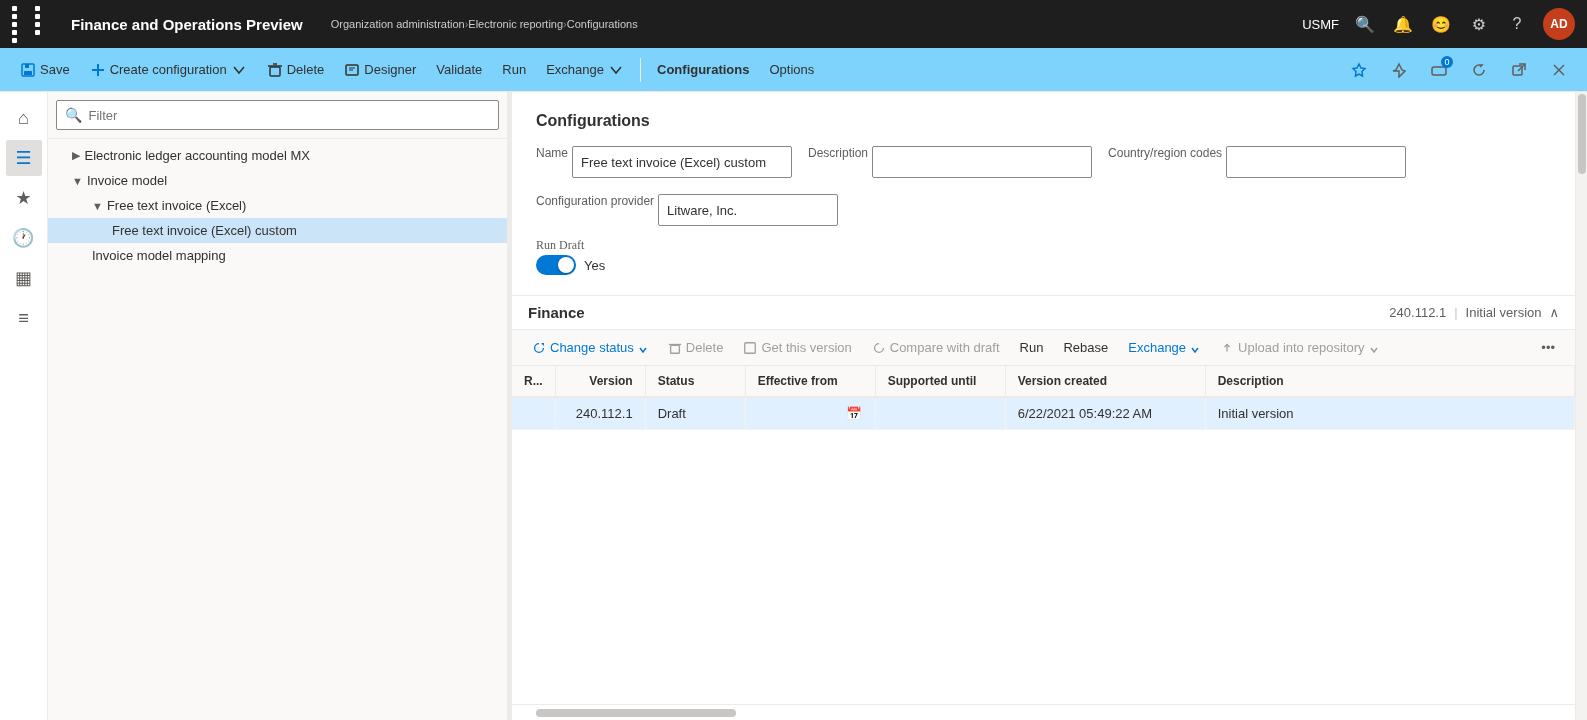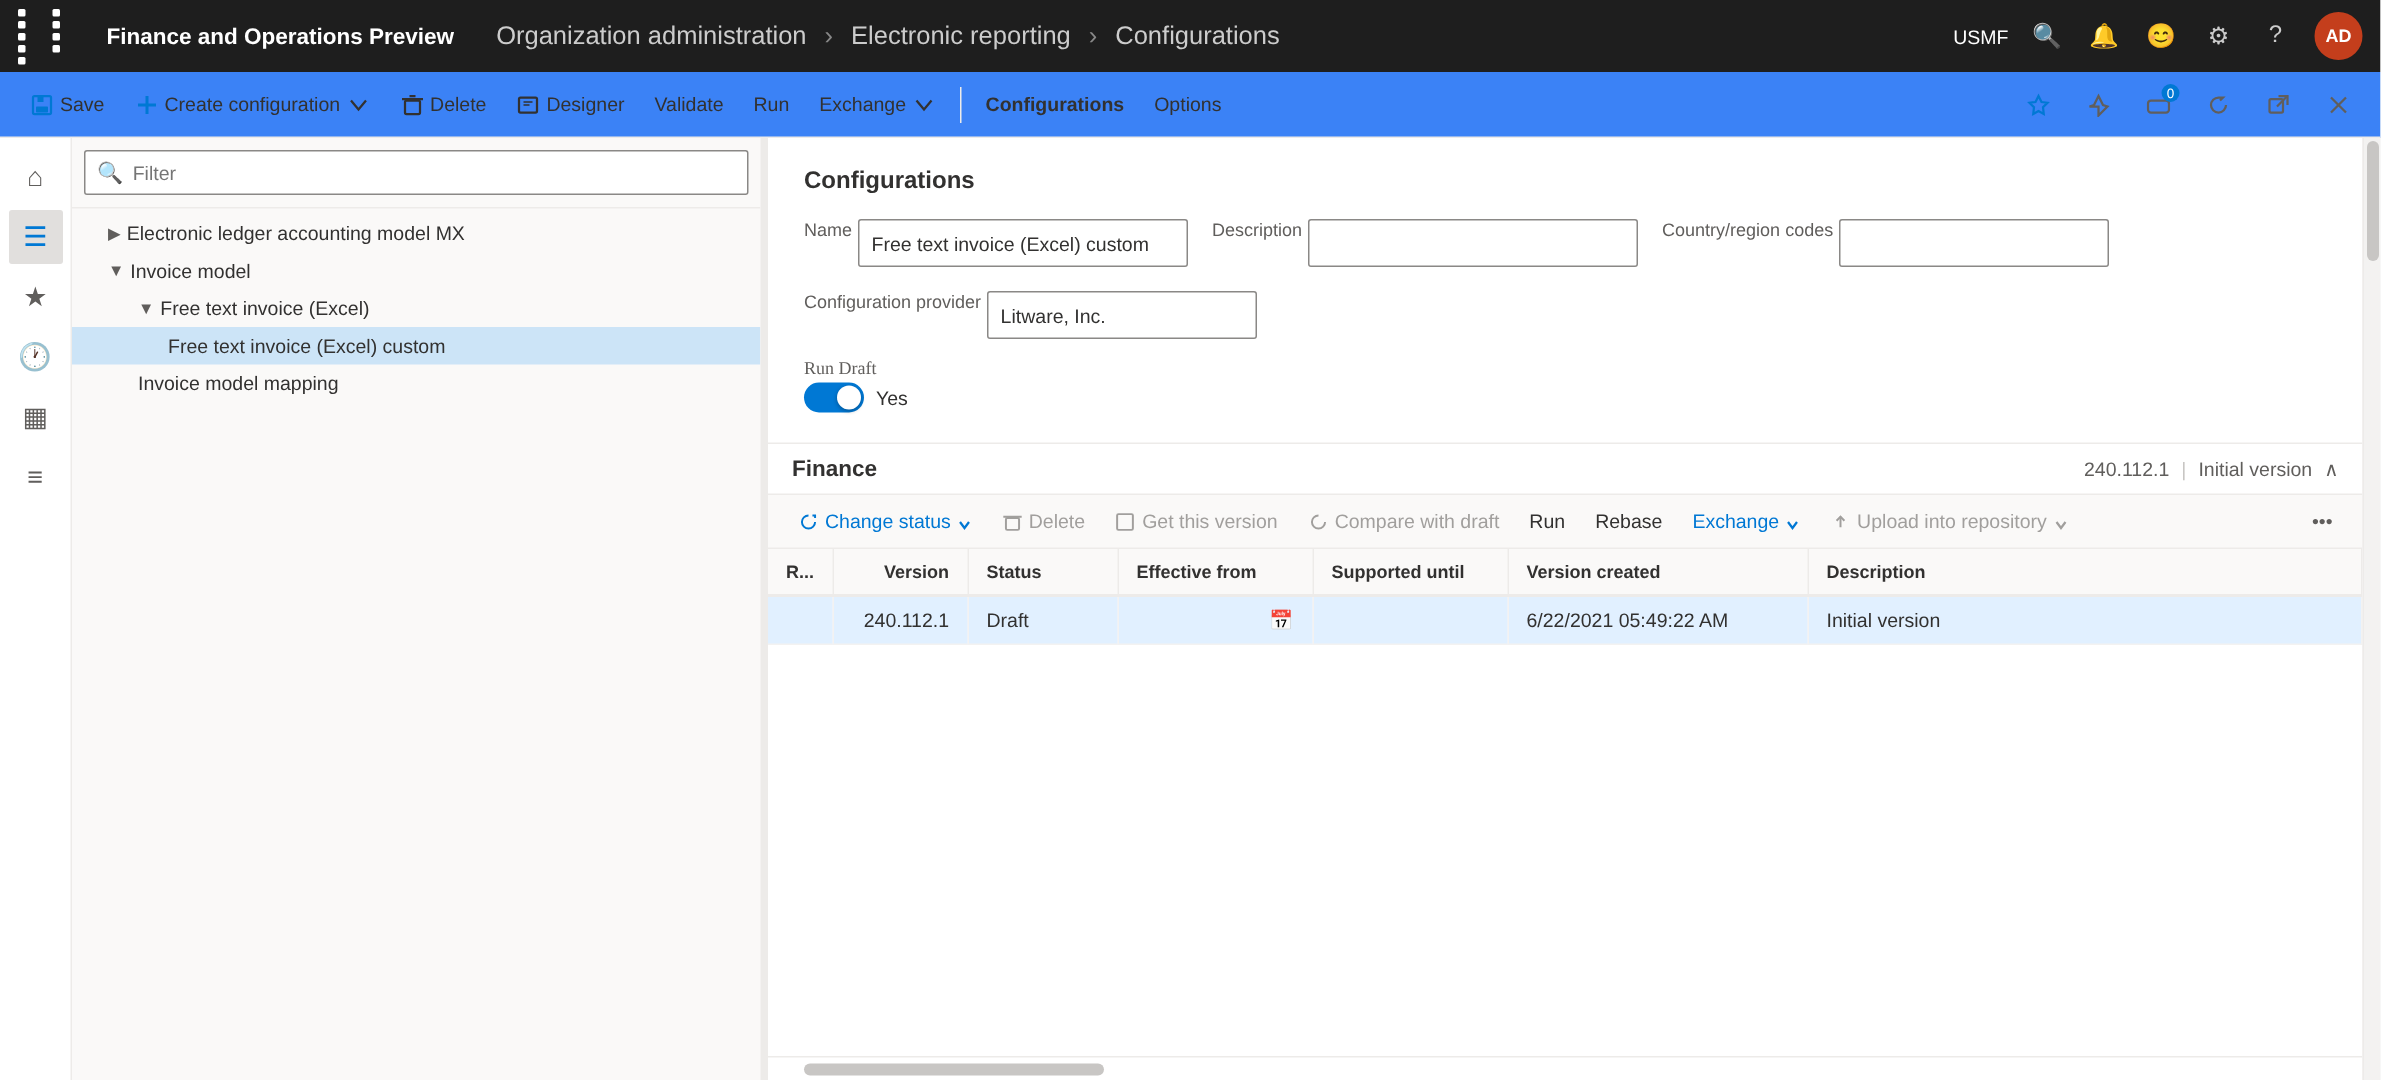"Organization administration" .breadcrumb { font-size: 17px -> 11px; gap: 12px -> 0 }
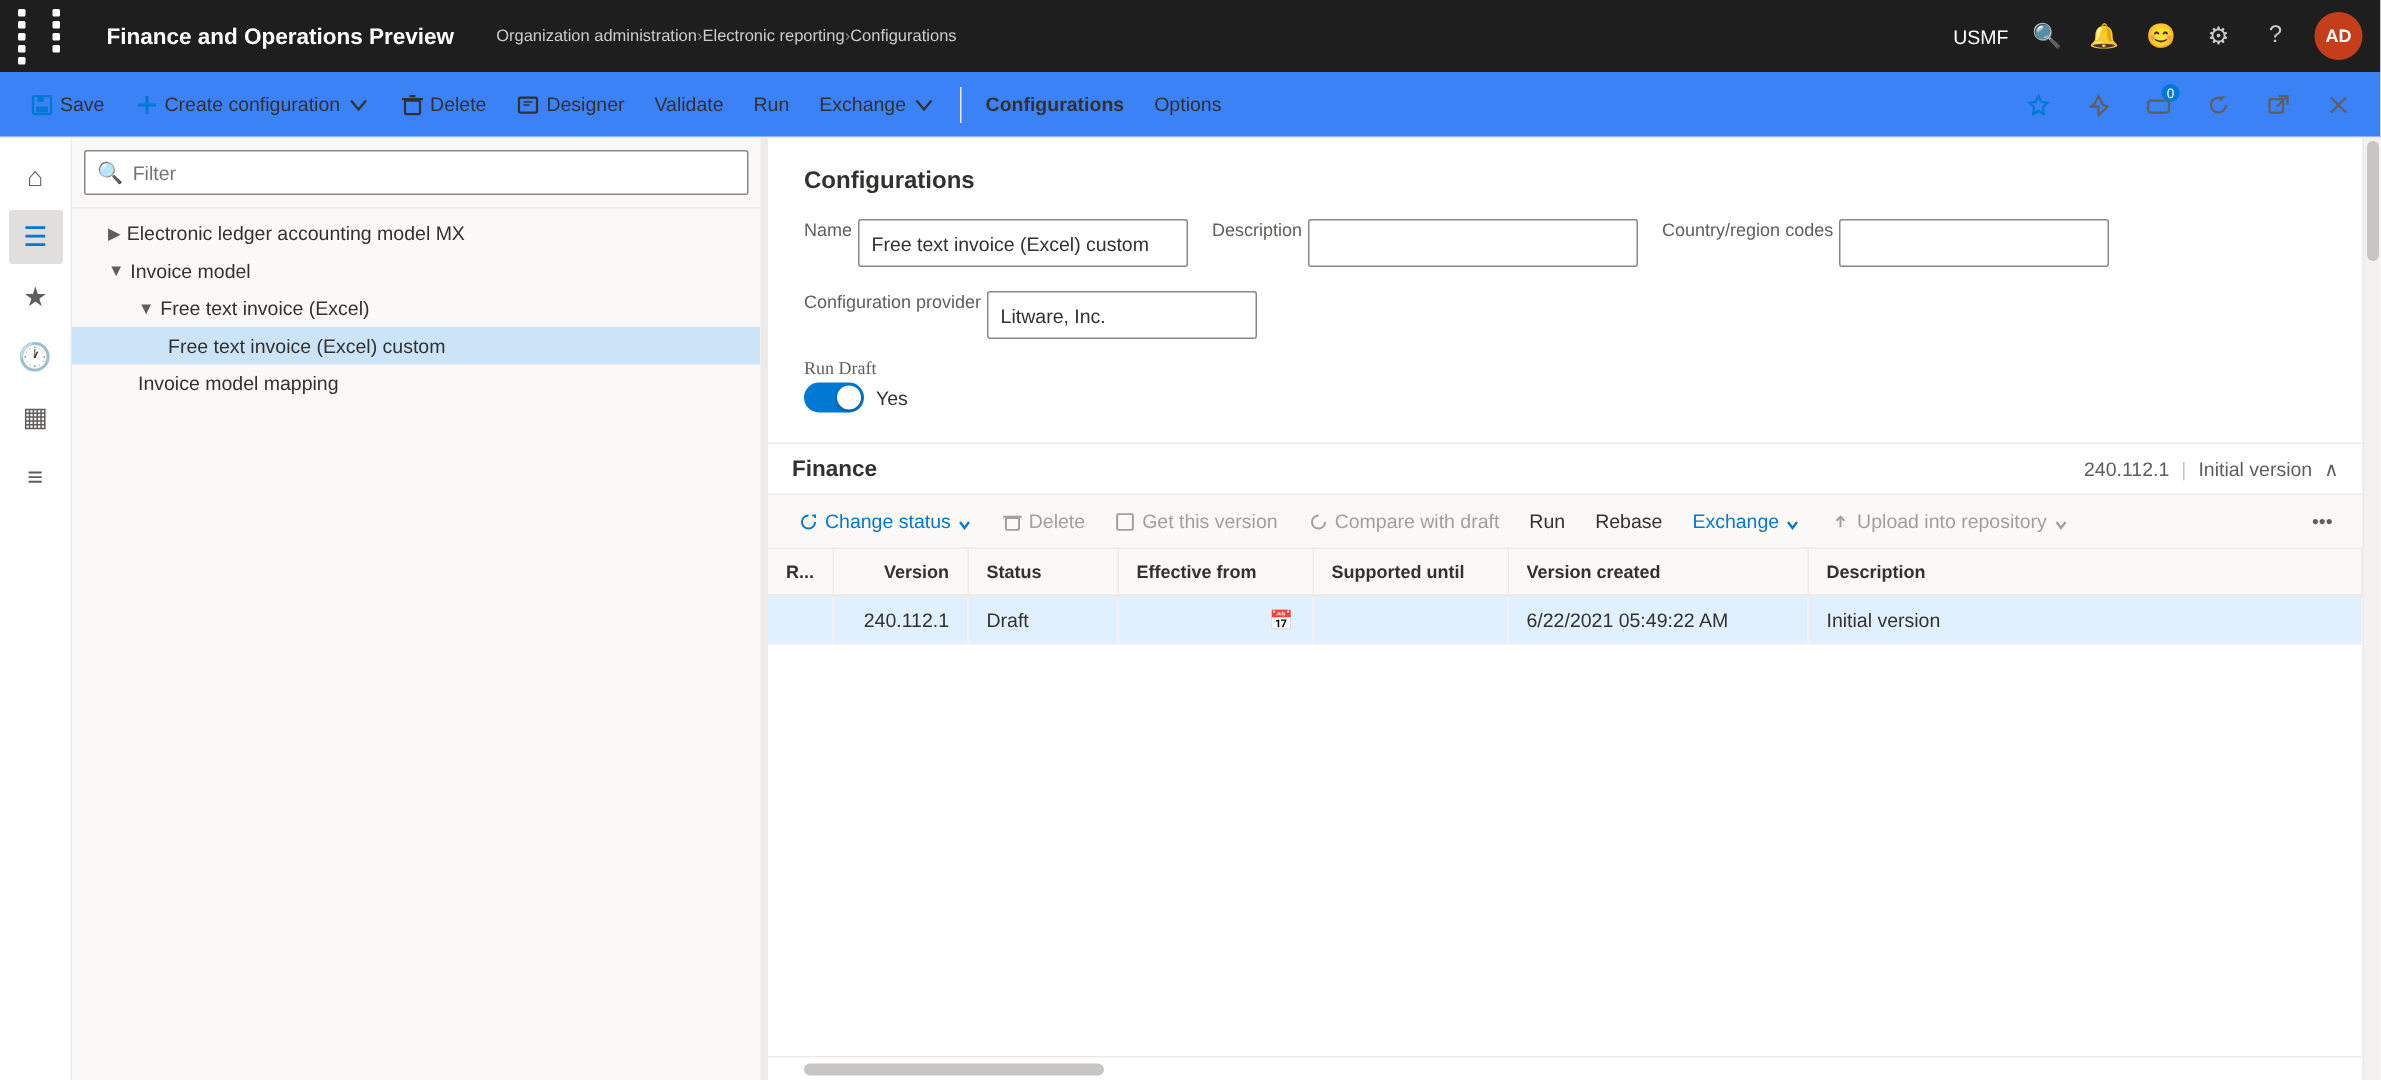"Save" .toolbar { background: #3b82f6 -> #7dd3fc }
